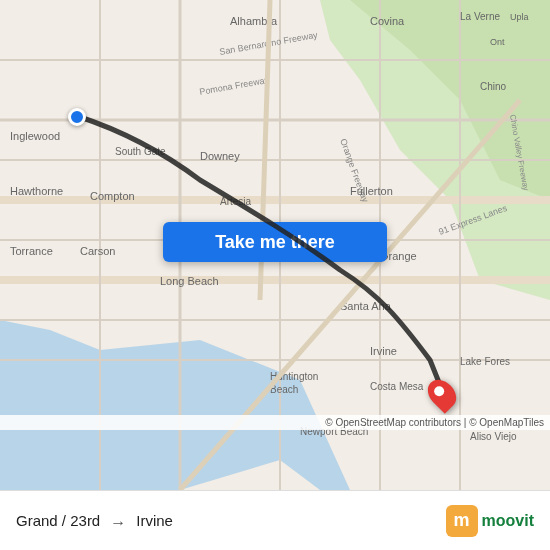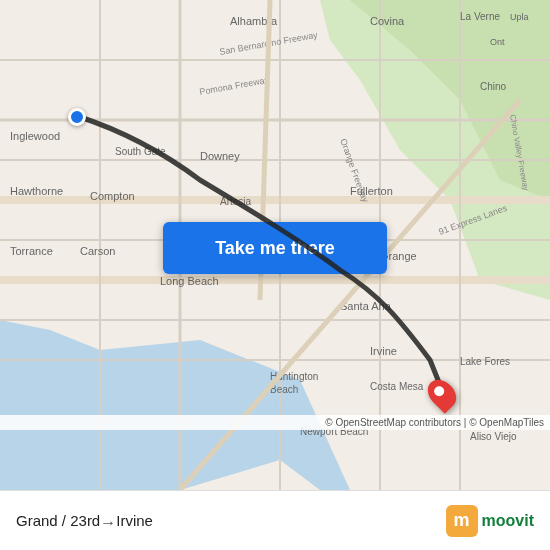"Take me there" #take-me-there-btn { height: 52px -> 40px }
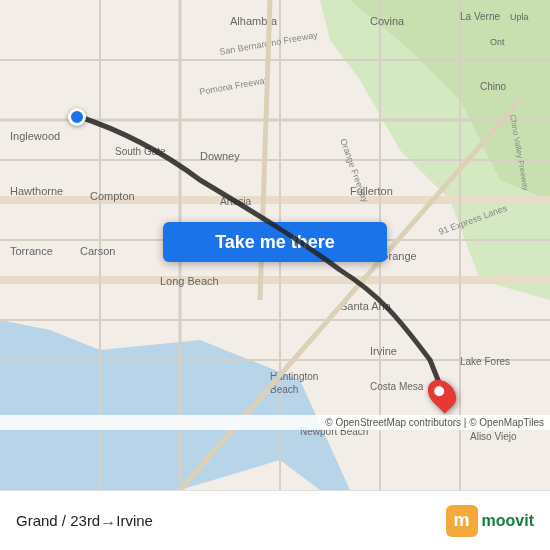"Grand / 23rd" #route-info { gap: none -> 10px }
